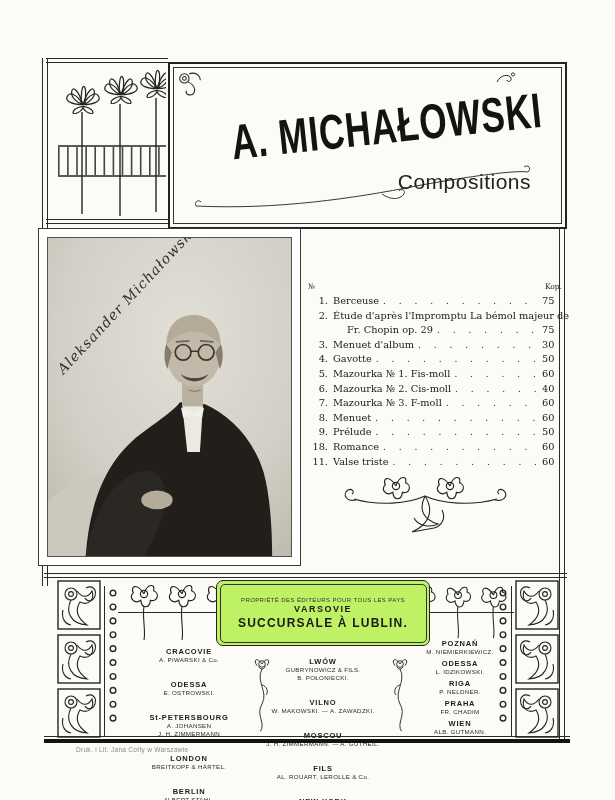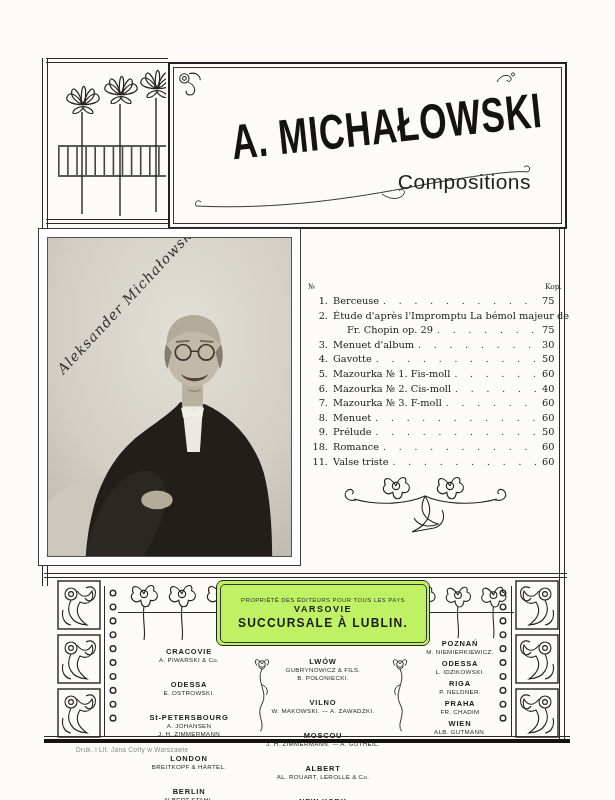"ALBERT" div.agent-city { text: ALBERT -> FILS }
